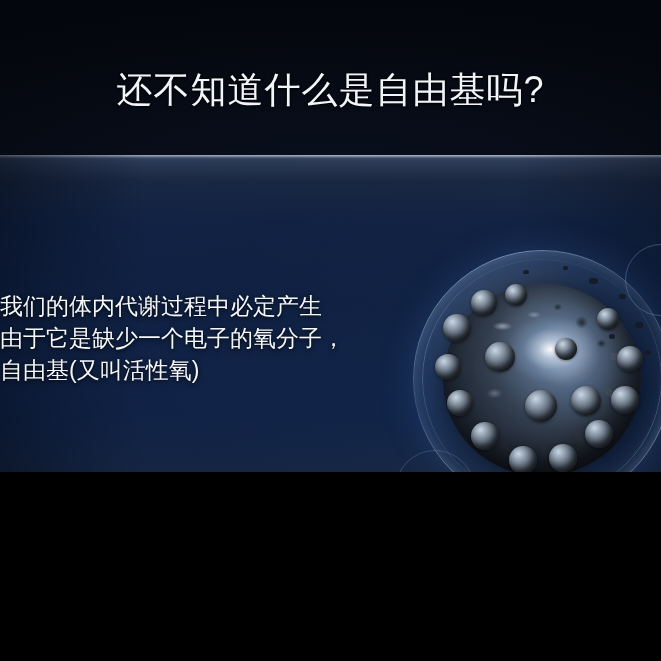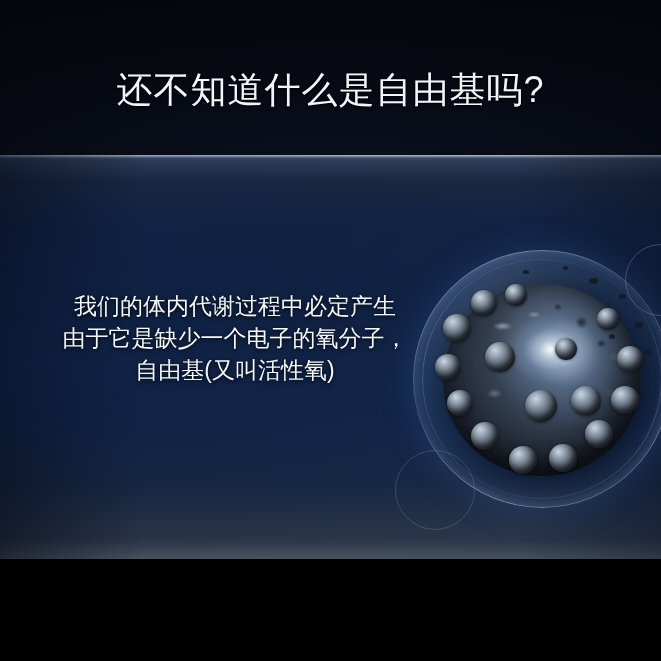"还不知道什么是自由基吗?" #stage { height: 559px -> 472px }
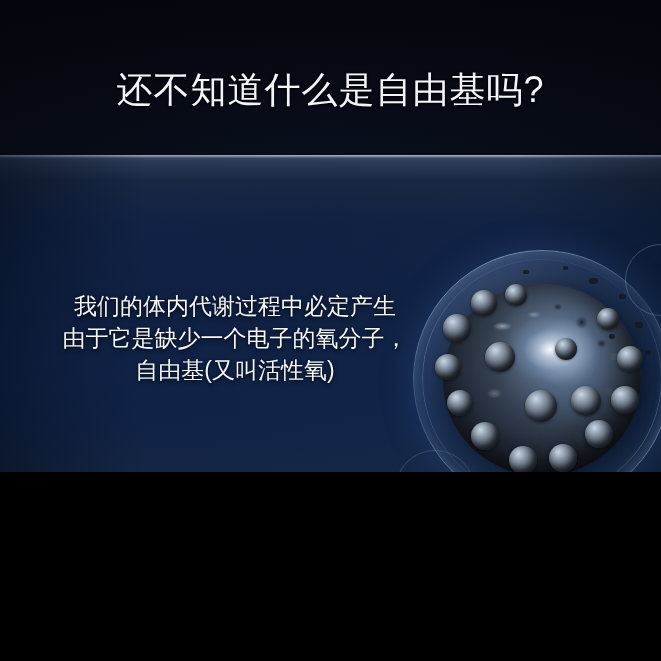"我们的体内代谢过程中必定产生" .para { text-align: center -> none }
